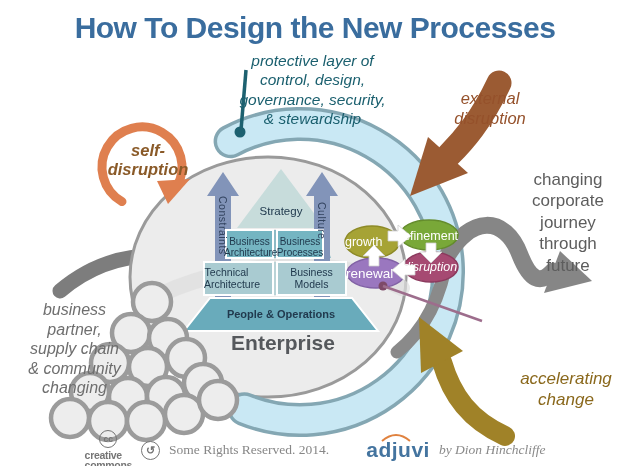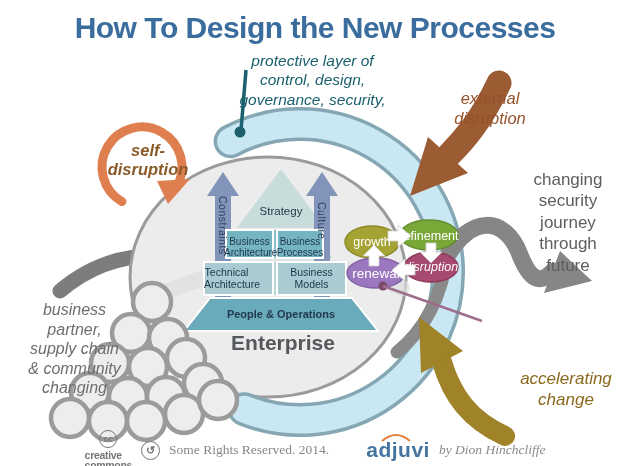"& stewardship" span.ln { html: none -> <span>&amp; stewardship</span> }
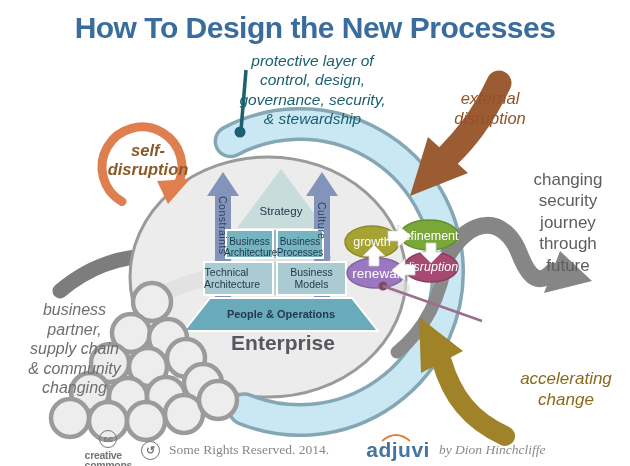"security" span.ln { text: security -> corporate }
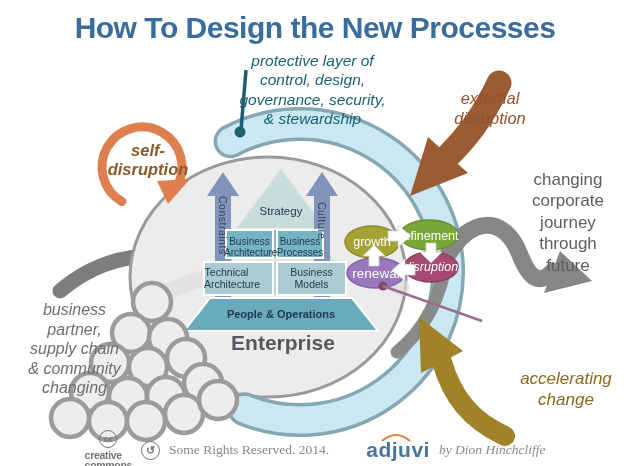"growth" .ell-lbl { text-align: center -> none }
